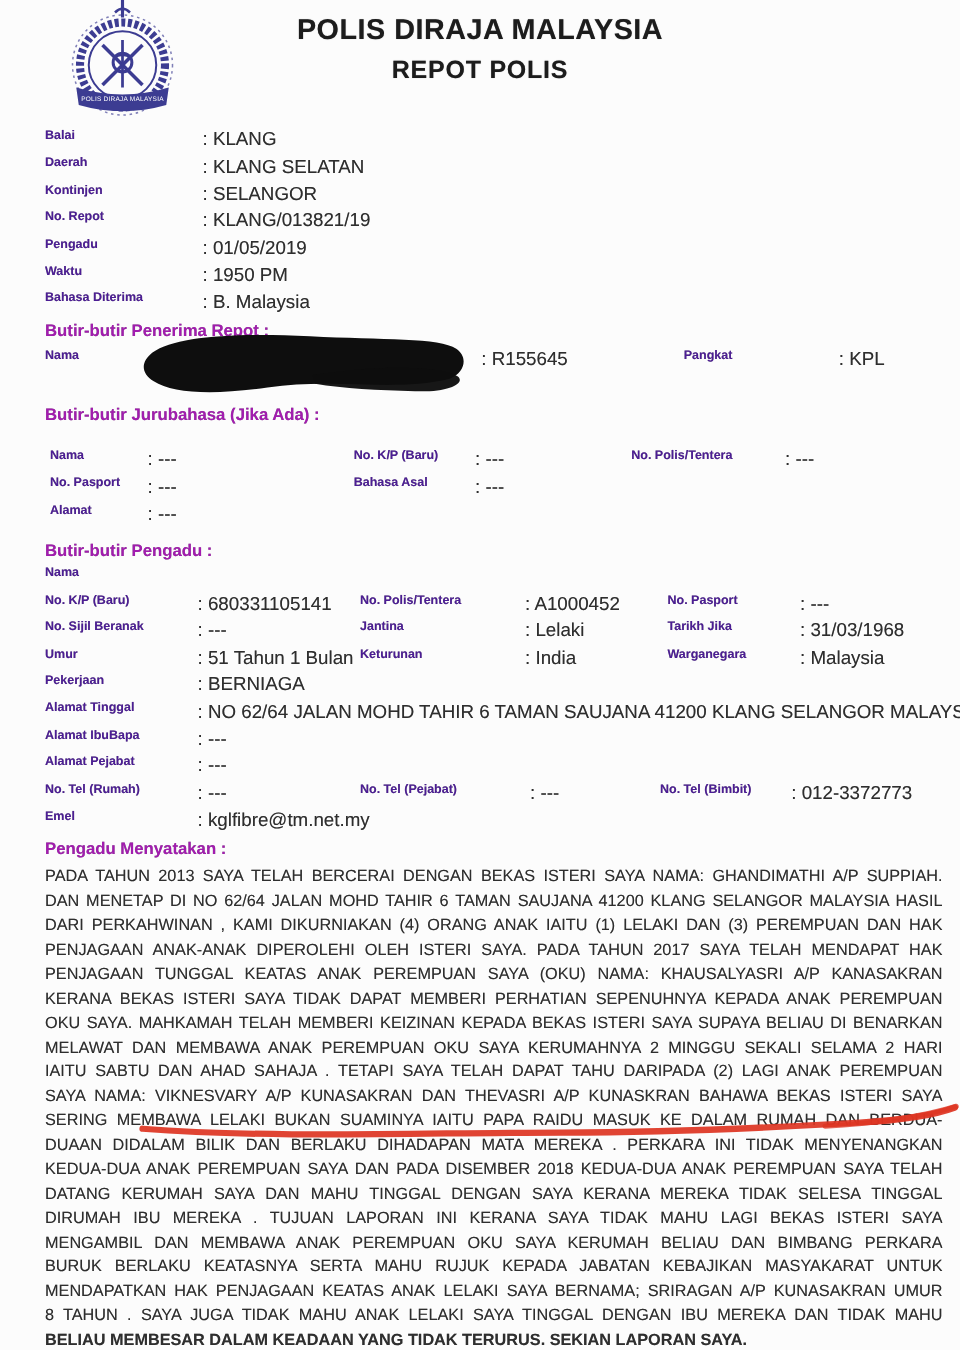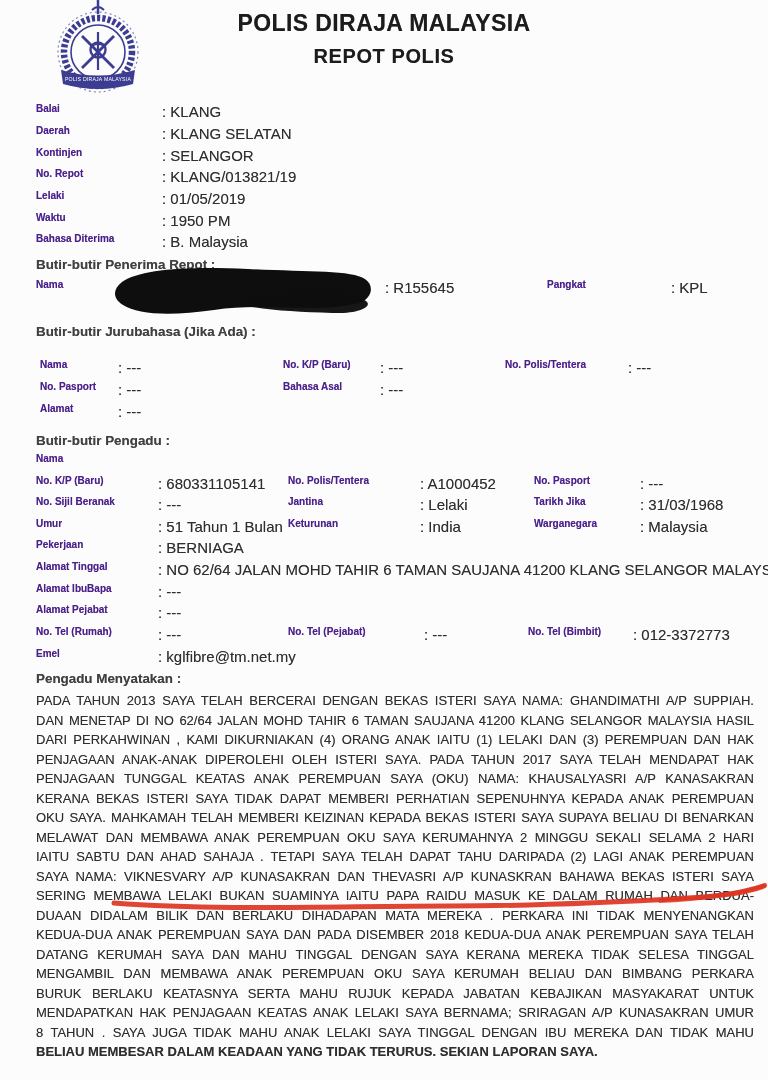"Lelaki" span.lbl { text: Lelaki -> Pengadu }
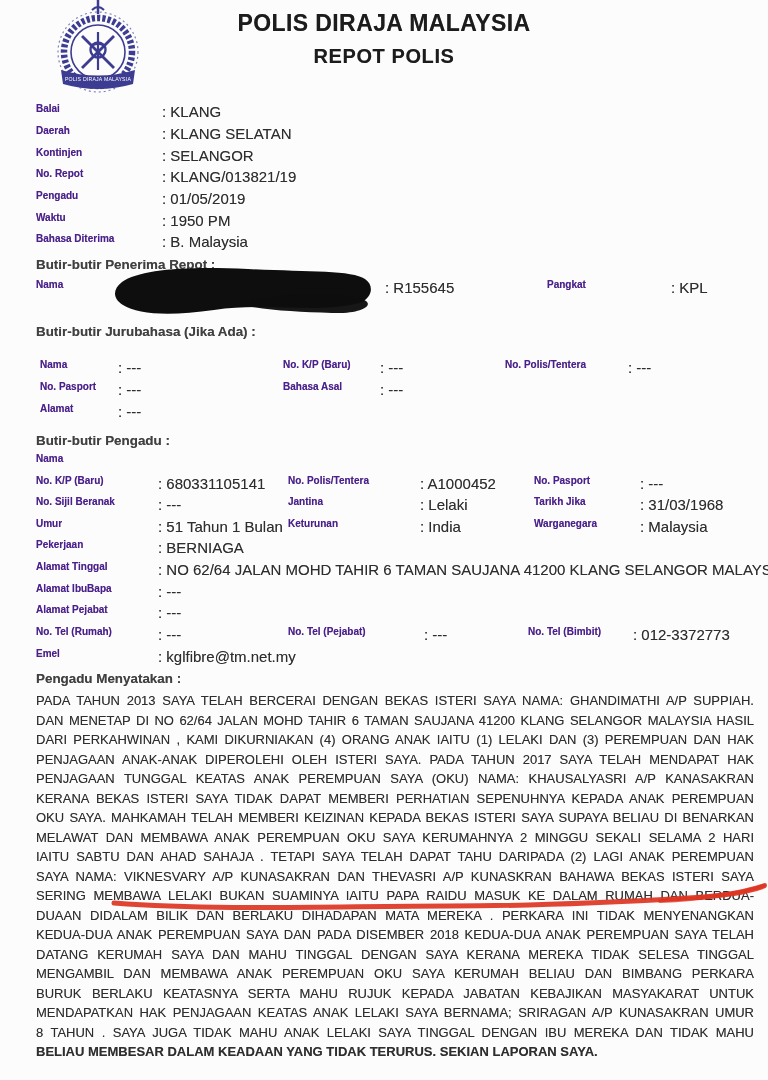"Butir-butir Penerima Repot :" .sect { color: #404040 -> #a21caf }
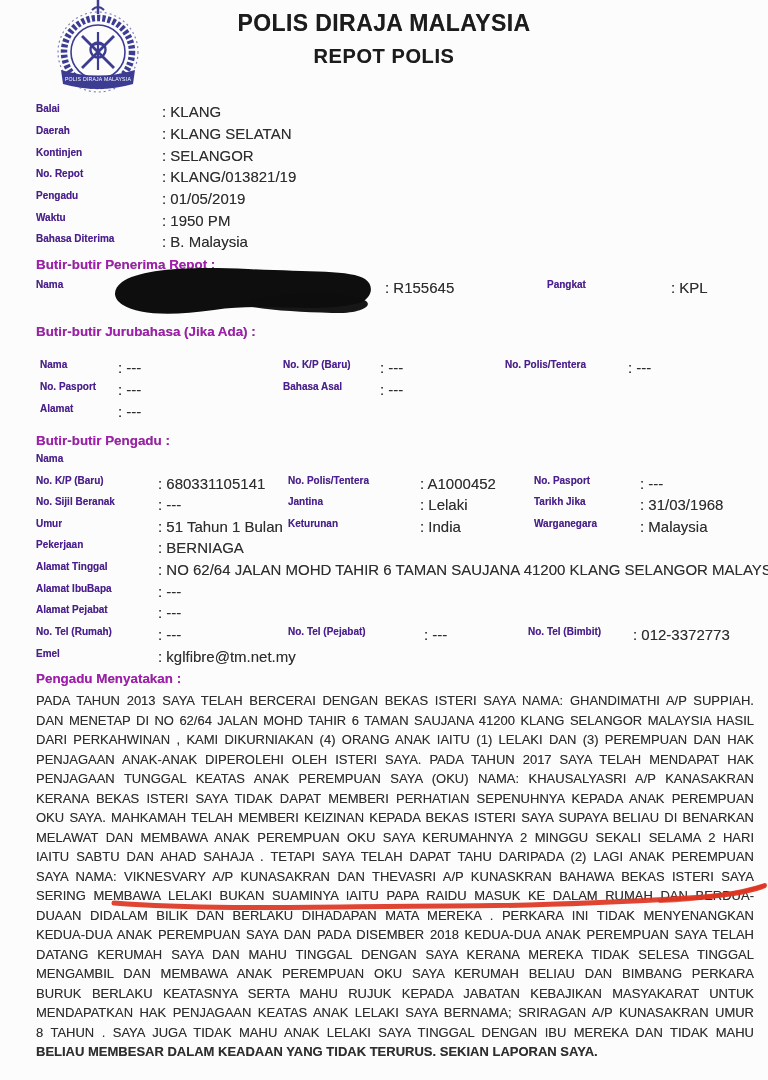"DIRUMAH IBU MEREKA . TUJUAN" div.st { html: none -> <div>DIRUMAH IBU MEREKA . TUJUAN LAPORAN INI KERANA SAYA TIDAK MAHU LAGI BEKAS ISTERI SAYA</div> }
